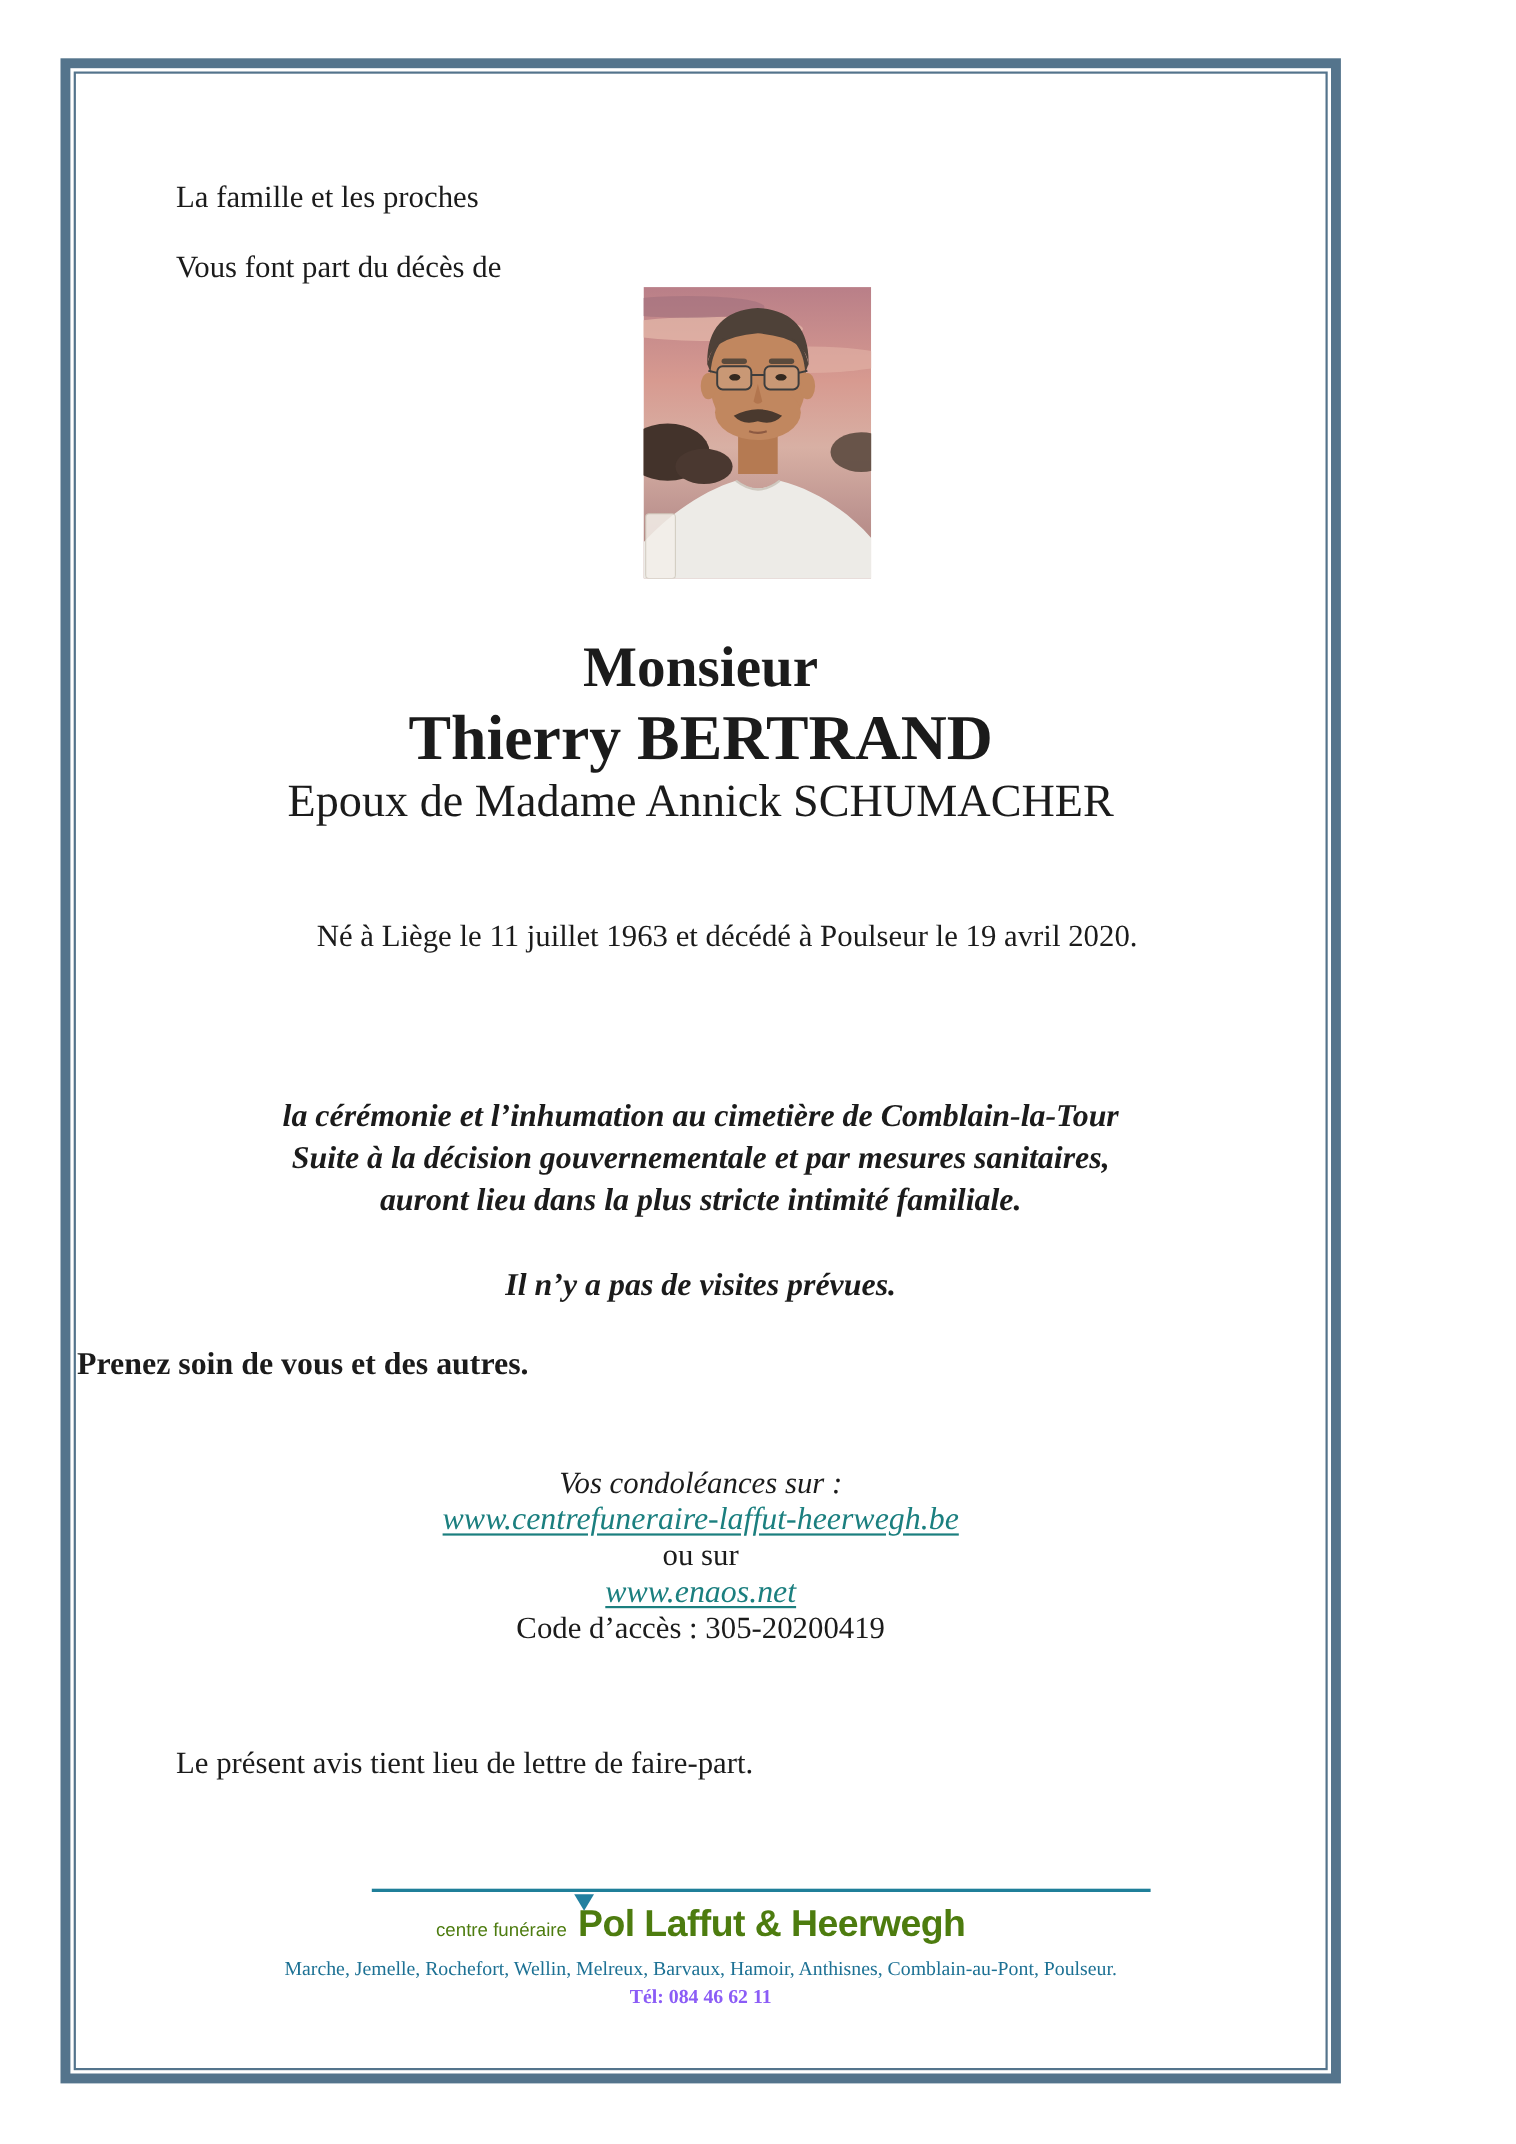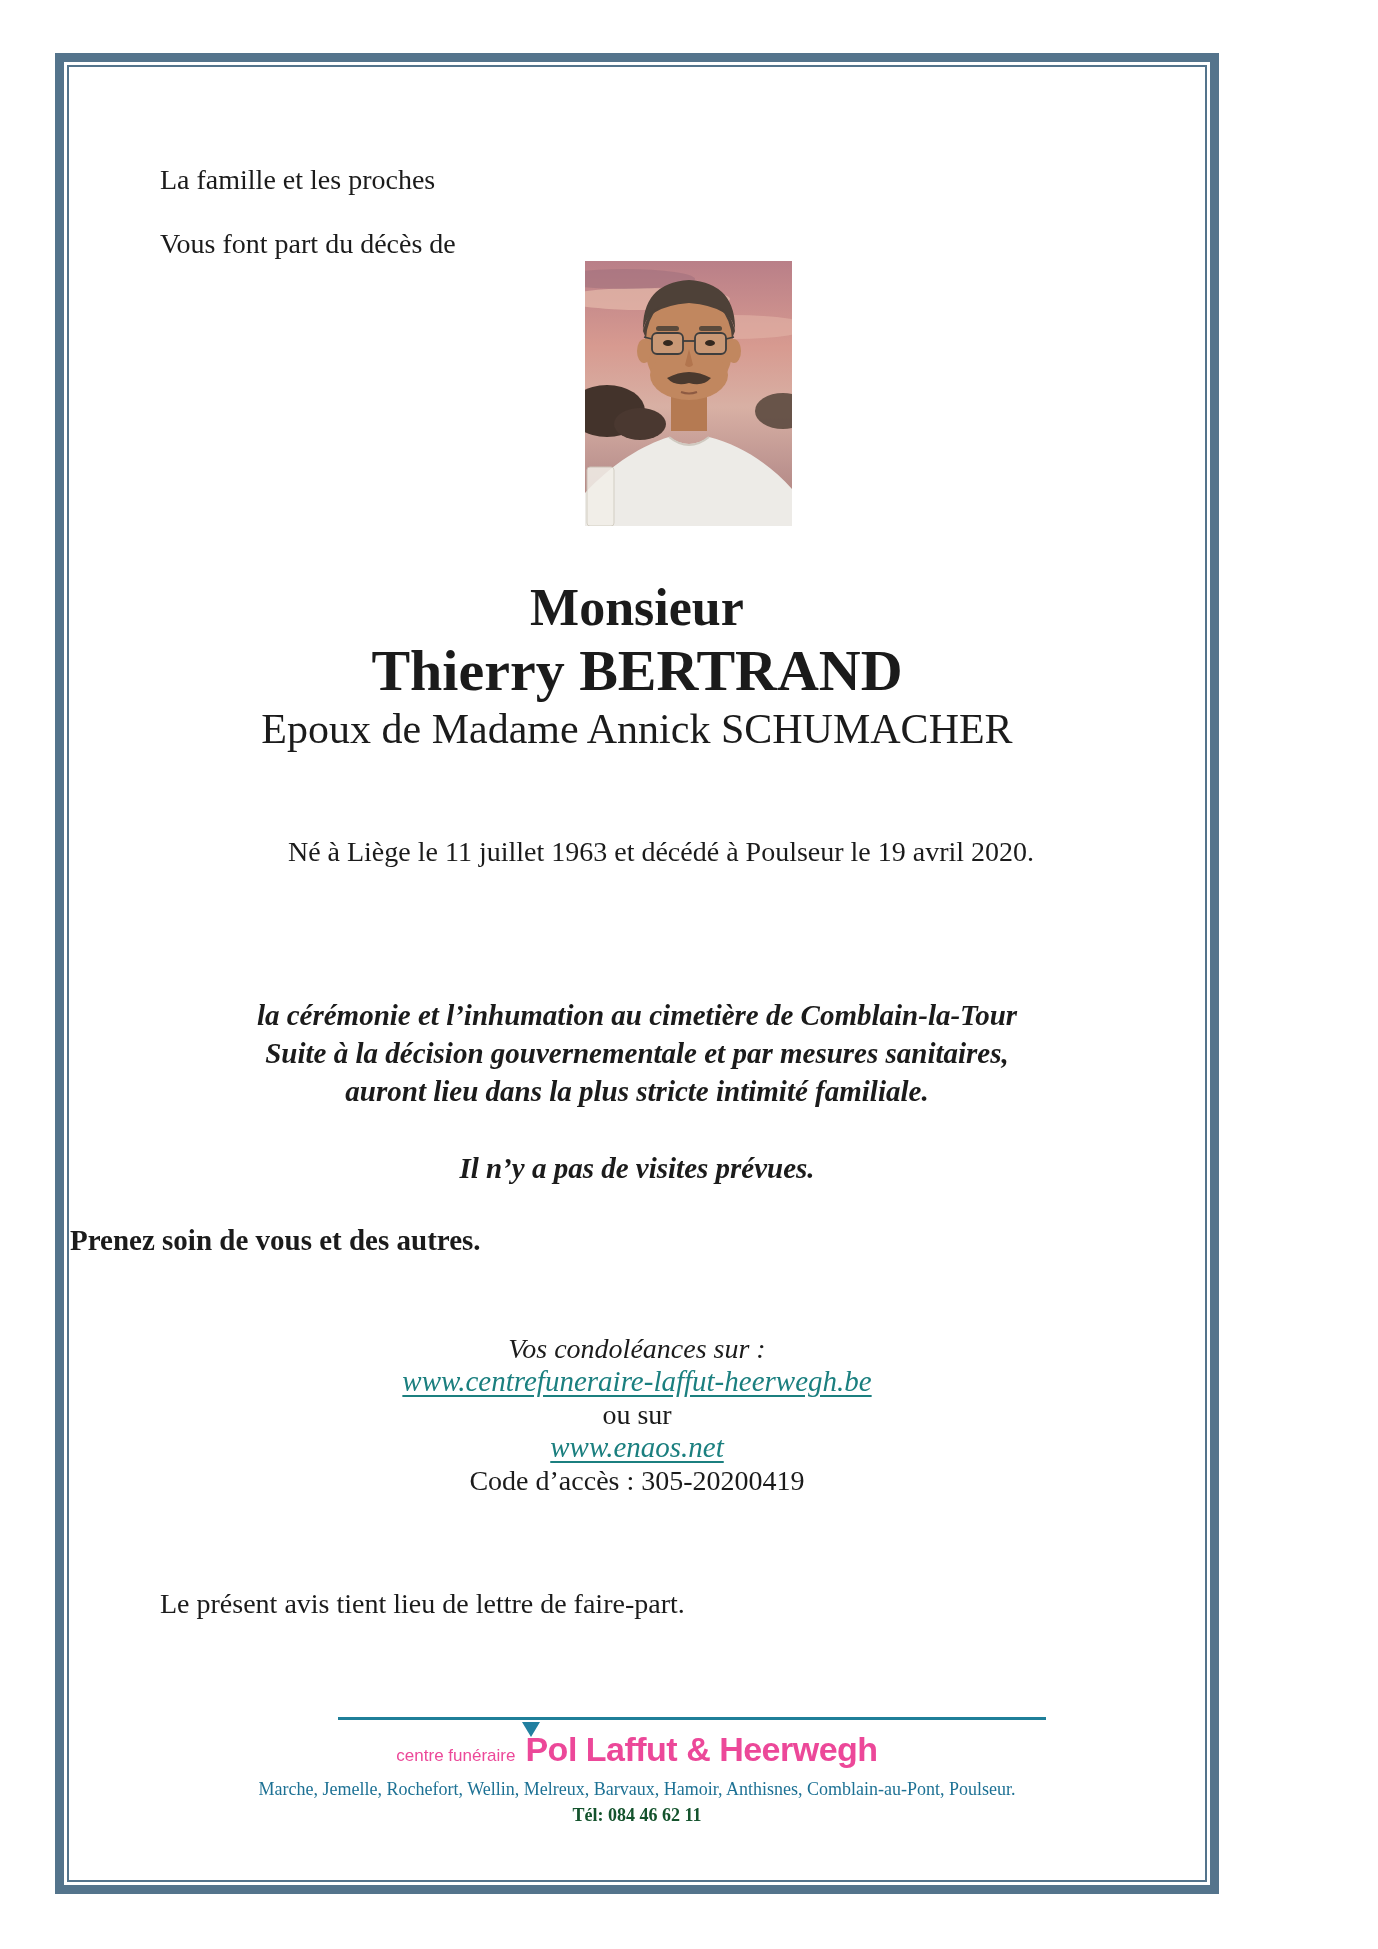"centre funéraire" .brand-row { color: #ec4899 -> #4d7c0f }
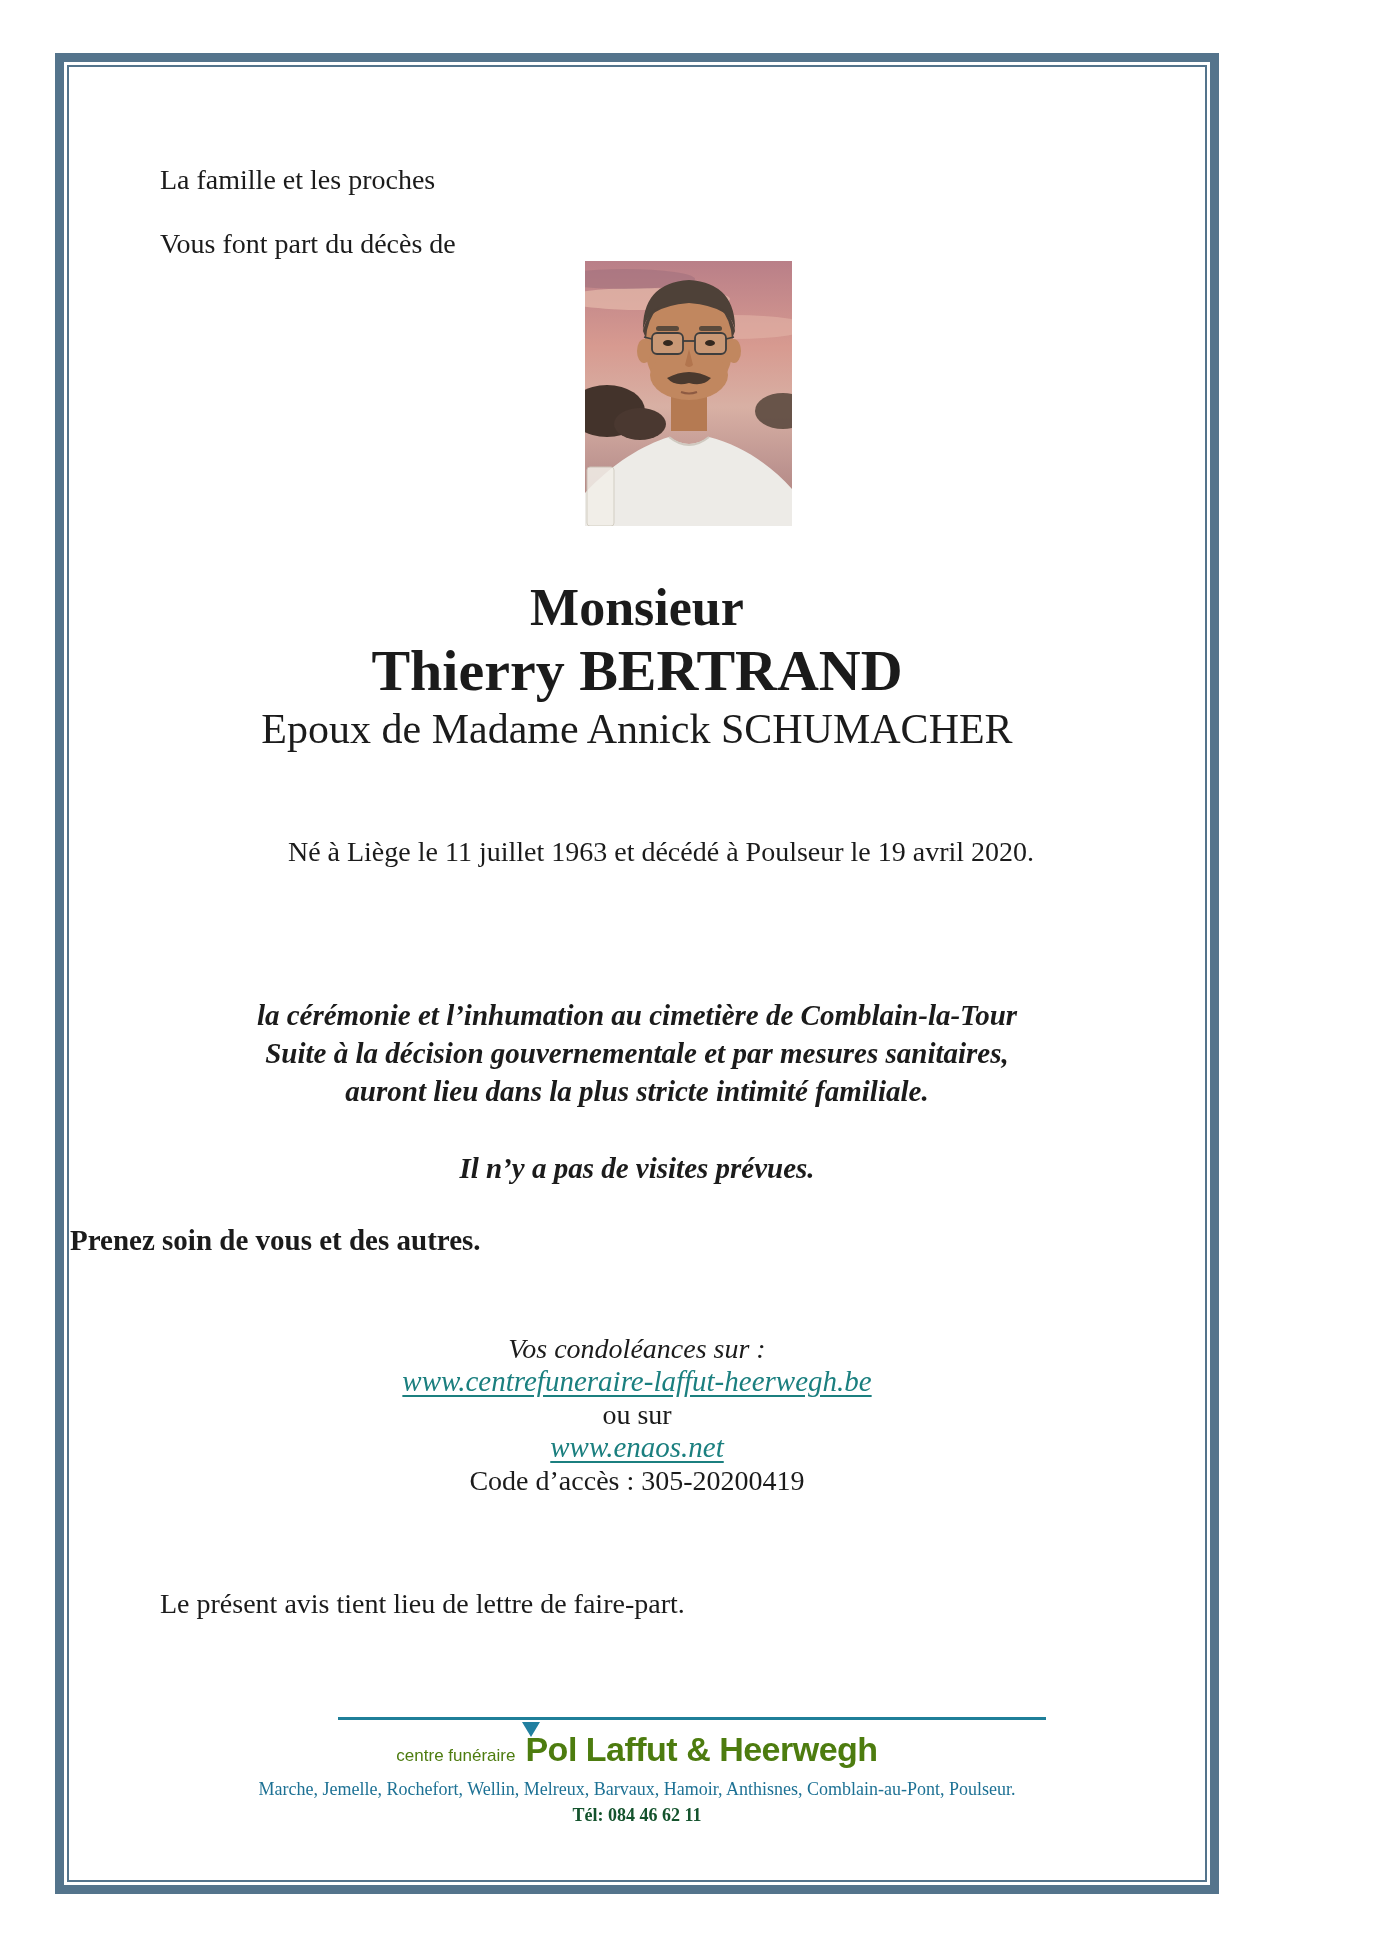"Tél: 084 46 62 11" .phone { color: #14532d -> #8b5cf6 }
